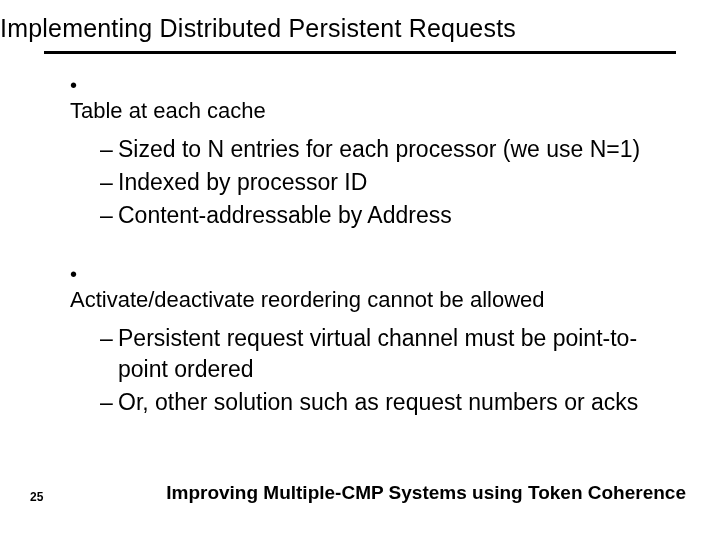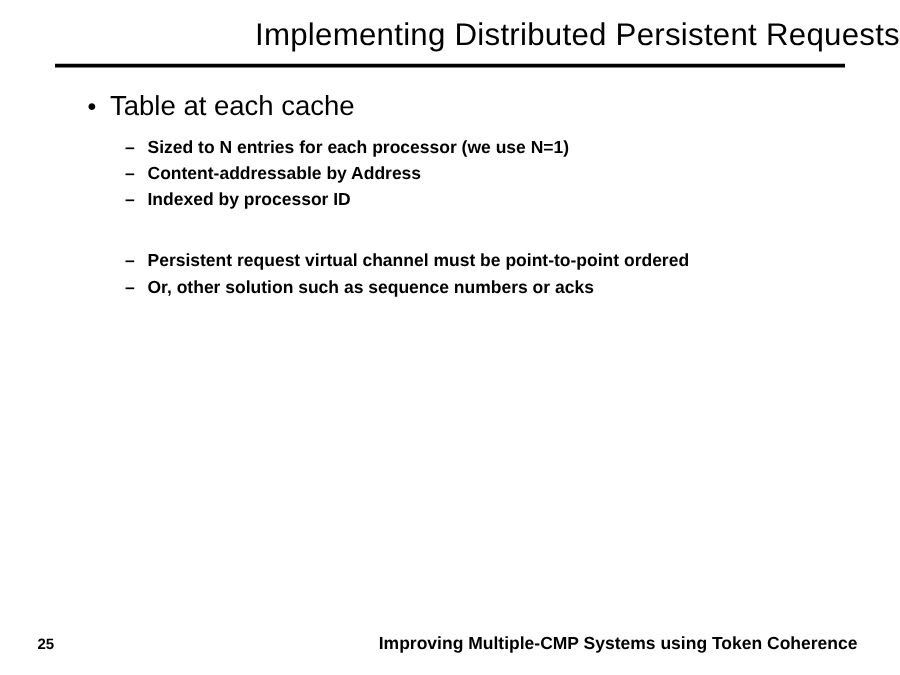"Implementing Distributed Persistent" .title { text-align: right -> left }
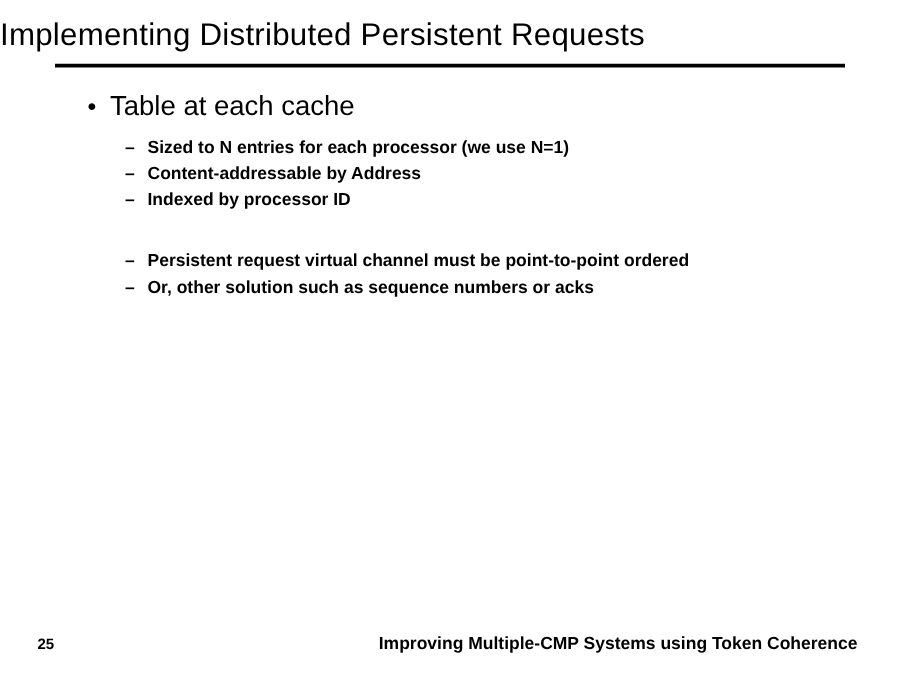"Table at each cache" .b1 { flex-direction: none -> column }
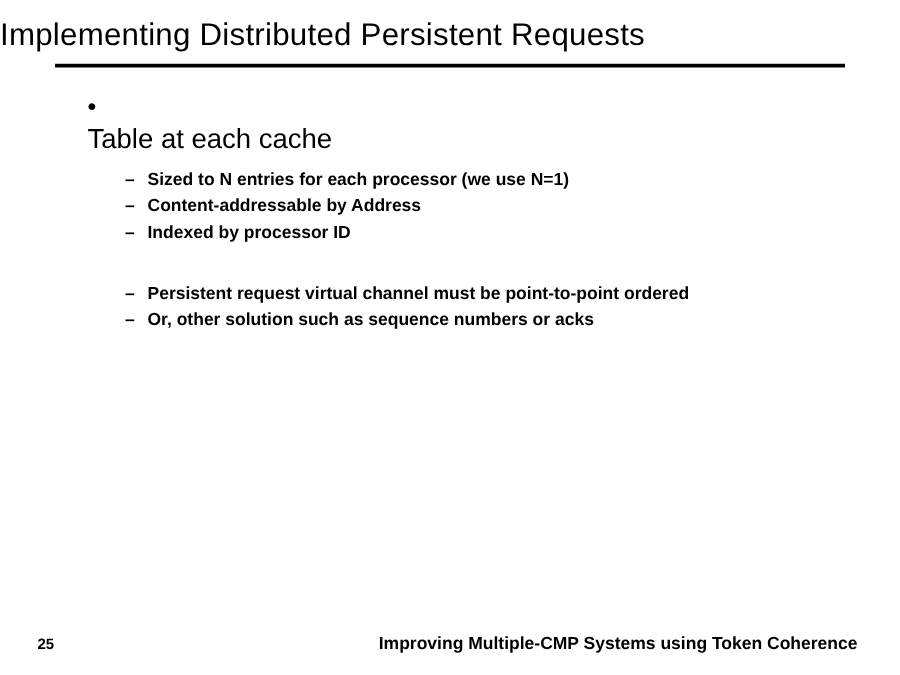"Sized to N entries for" ul.sub li { font-size: 14px -> 23px; font-weight: bold -> none }
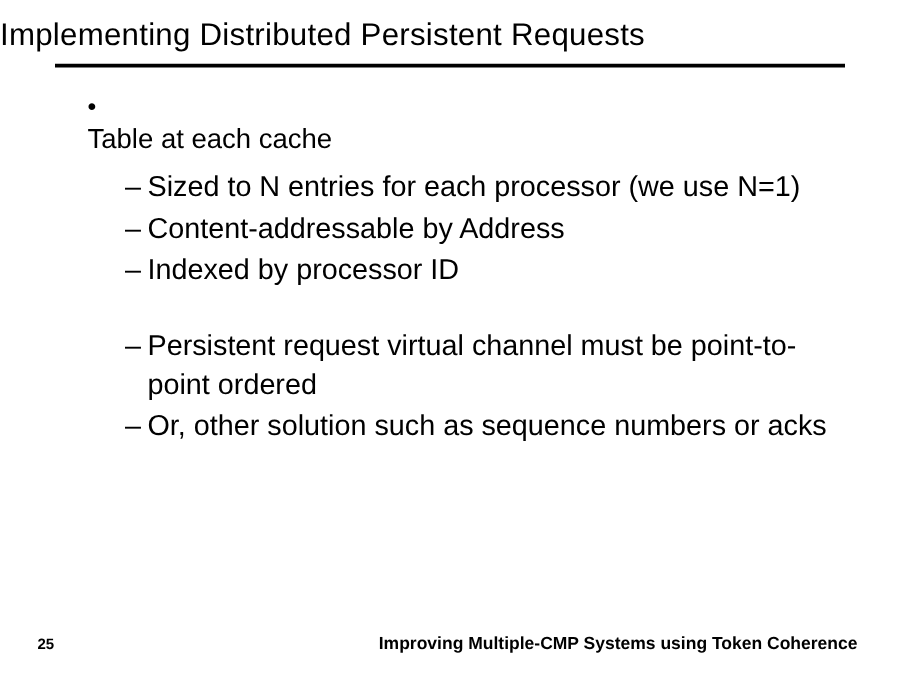"Content-addressable by Address" li { order: before "Indexed by processor ID" -> after "Indexed by processor ID" }
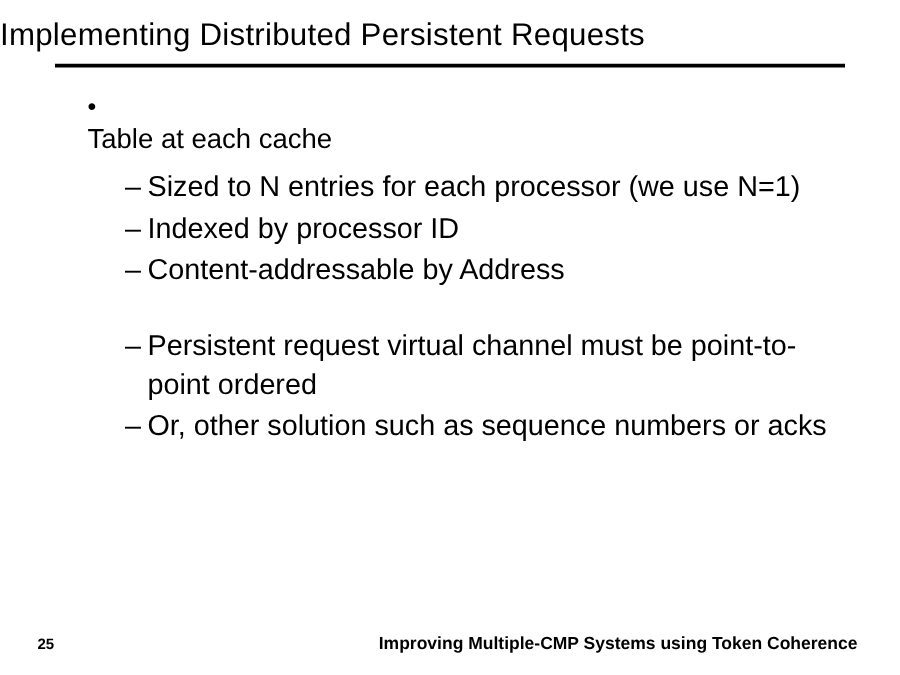"Activate/deactivate reordering cannot be" div.b1 { html: none -> <div> <span></span> <span>Activate/deactivate reordering cannot be allowed</span> </div> }
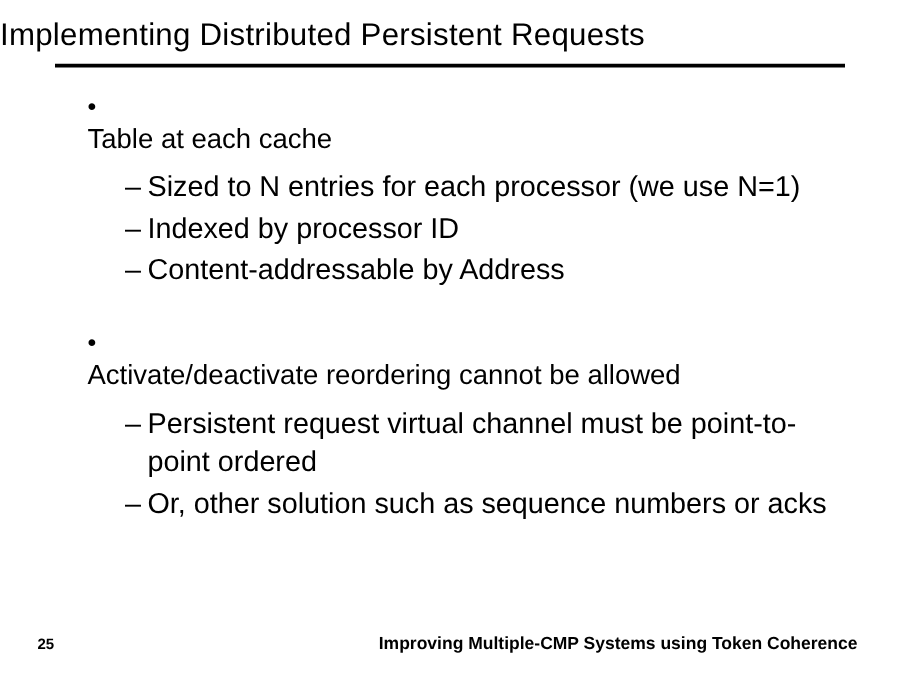"Or, other solution such as" span.txt { text: sequence -> request }
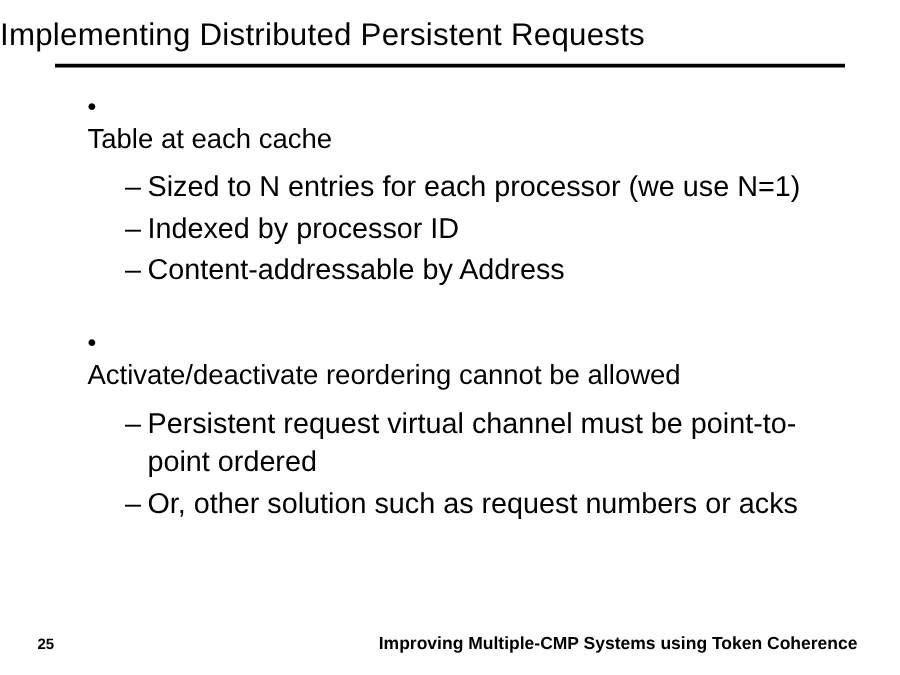"25" .footer { bottom: 18px -> 36px }
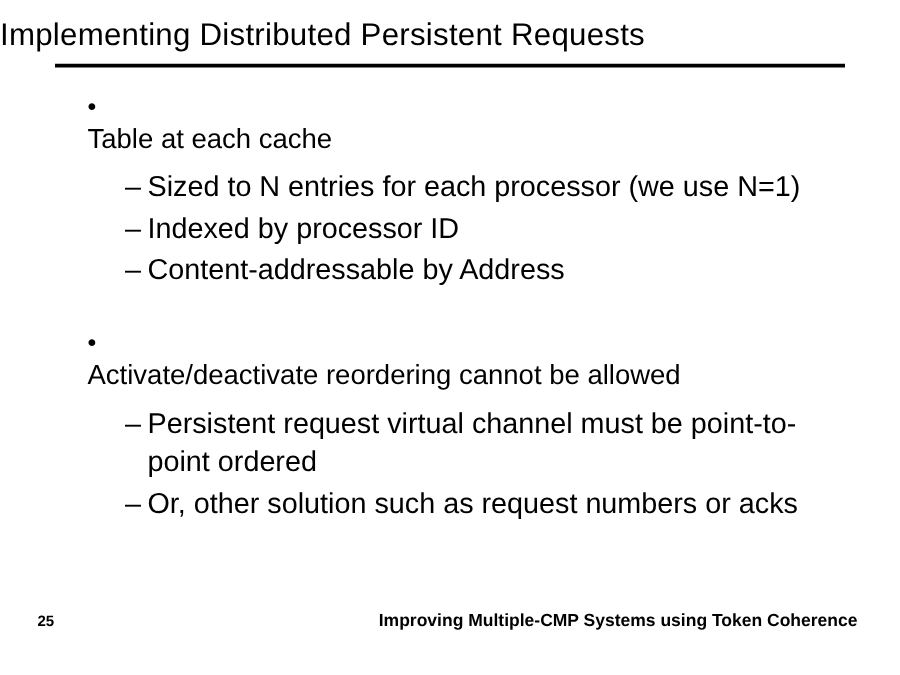"Improving Multiple-CMP Systems using" .foot-title { font-size: 14px -> 19px }
